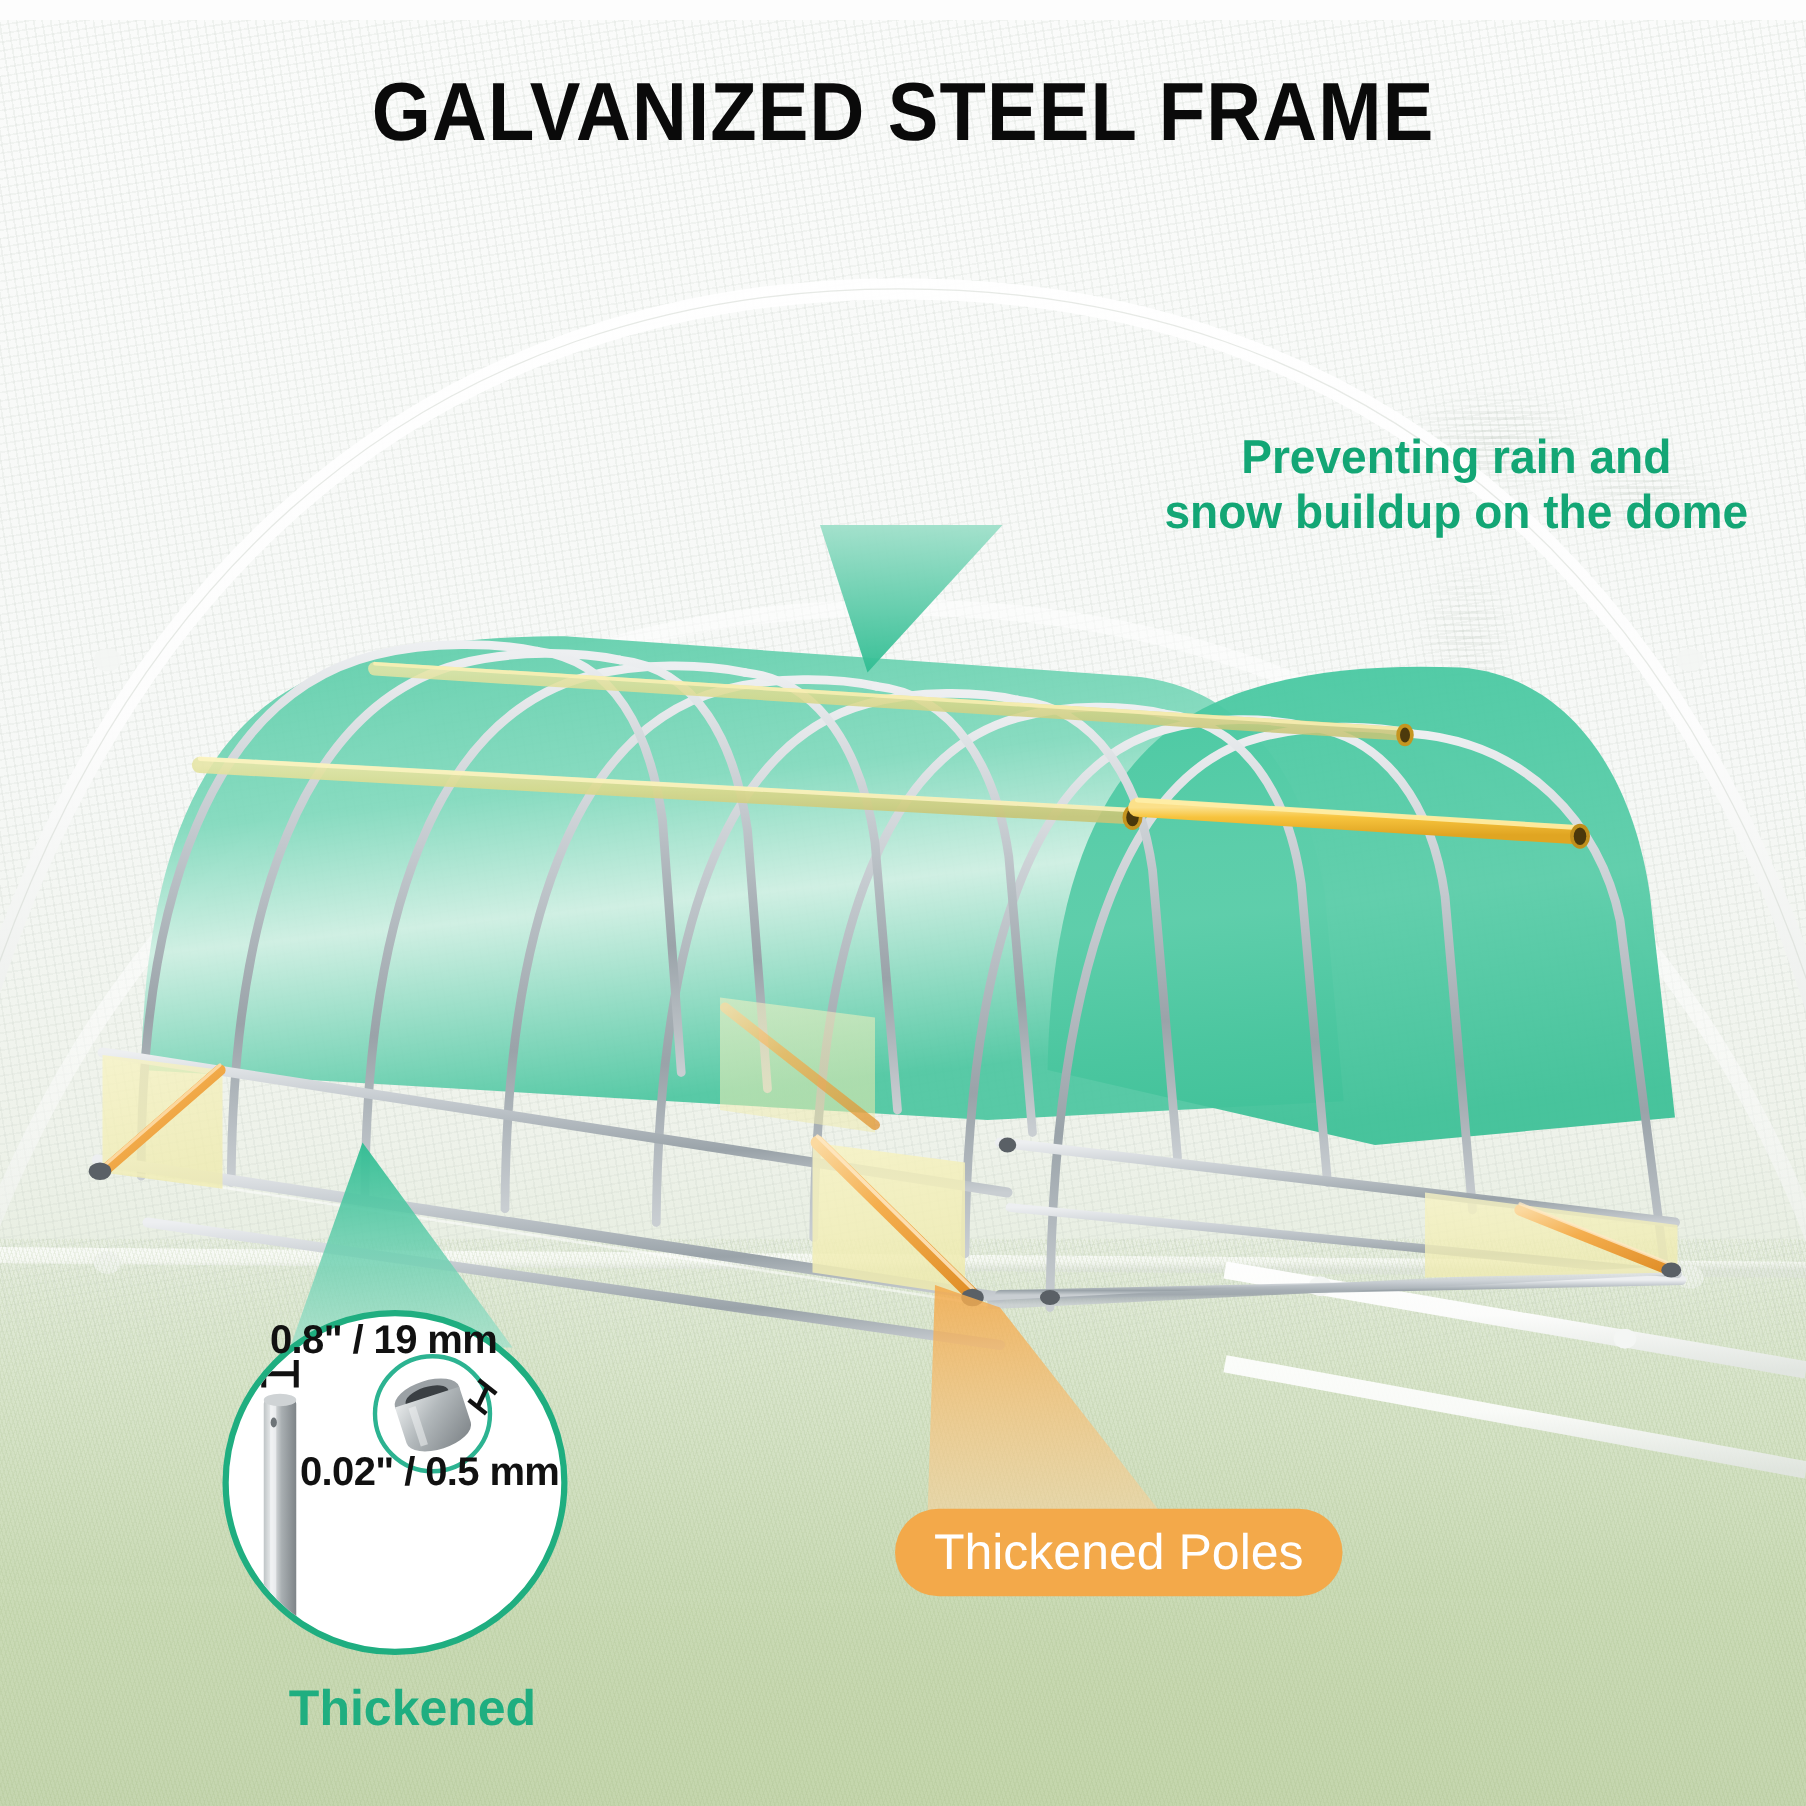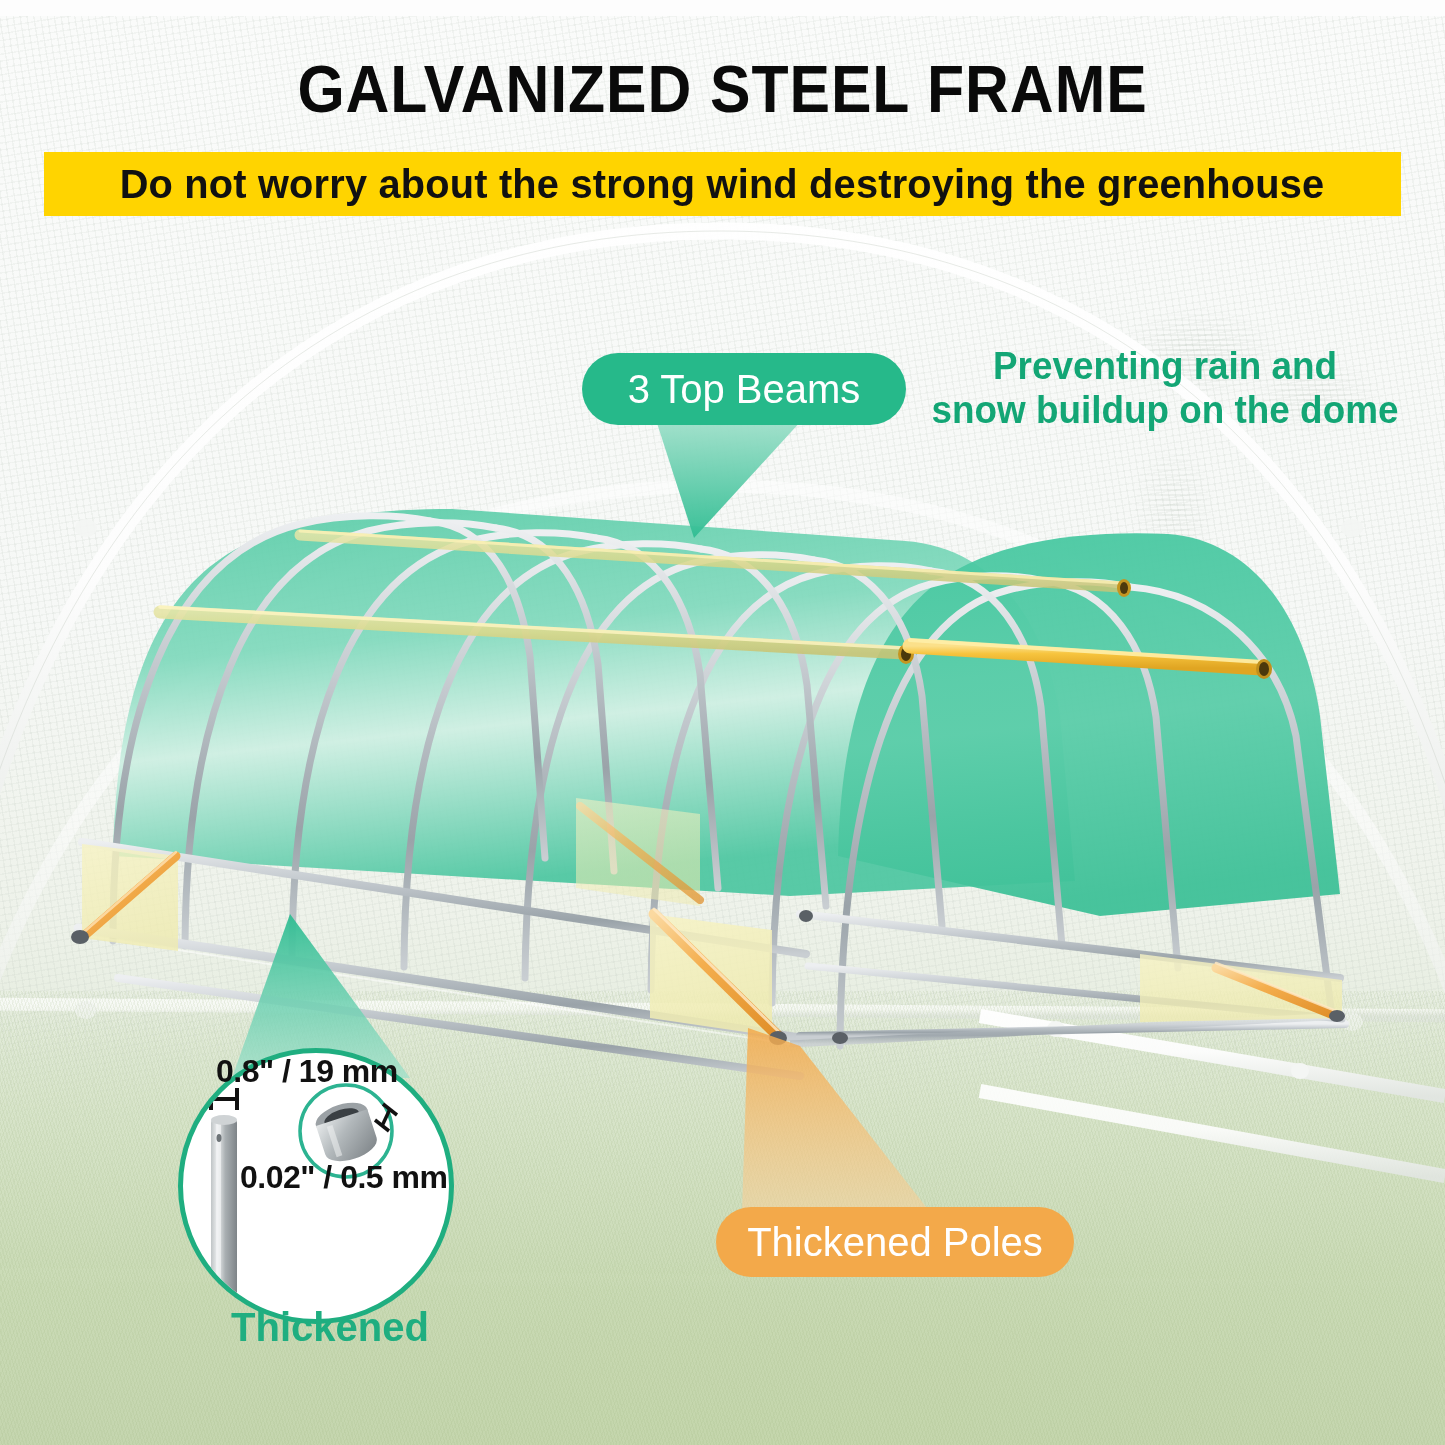"Do not worry about the" div.banner { html: <div> <div>Do not worry about the strong wind destroying the greenhouse</div> </div> -> none }
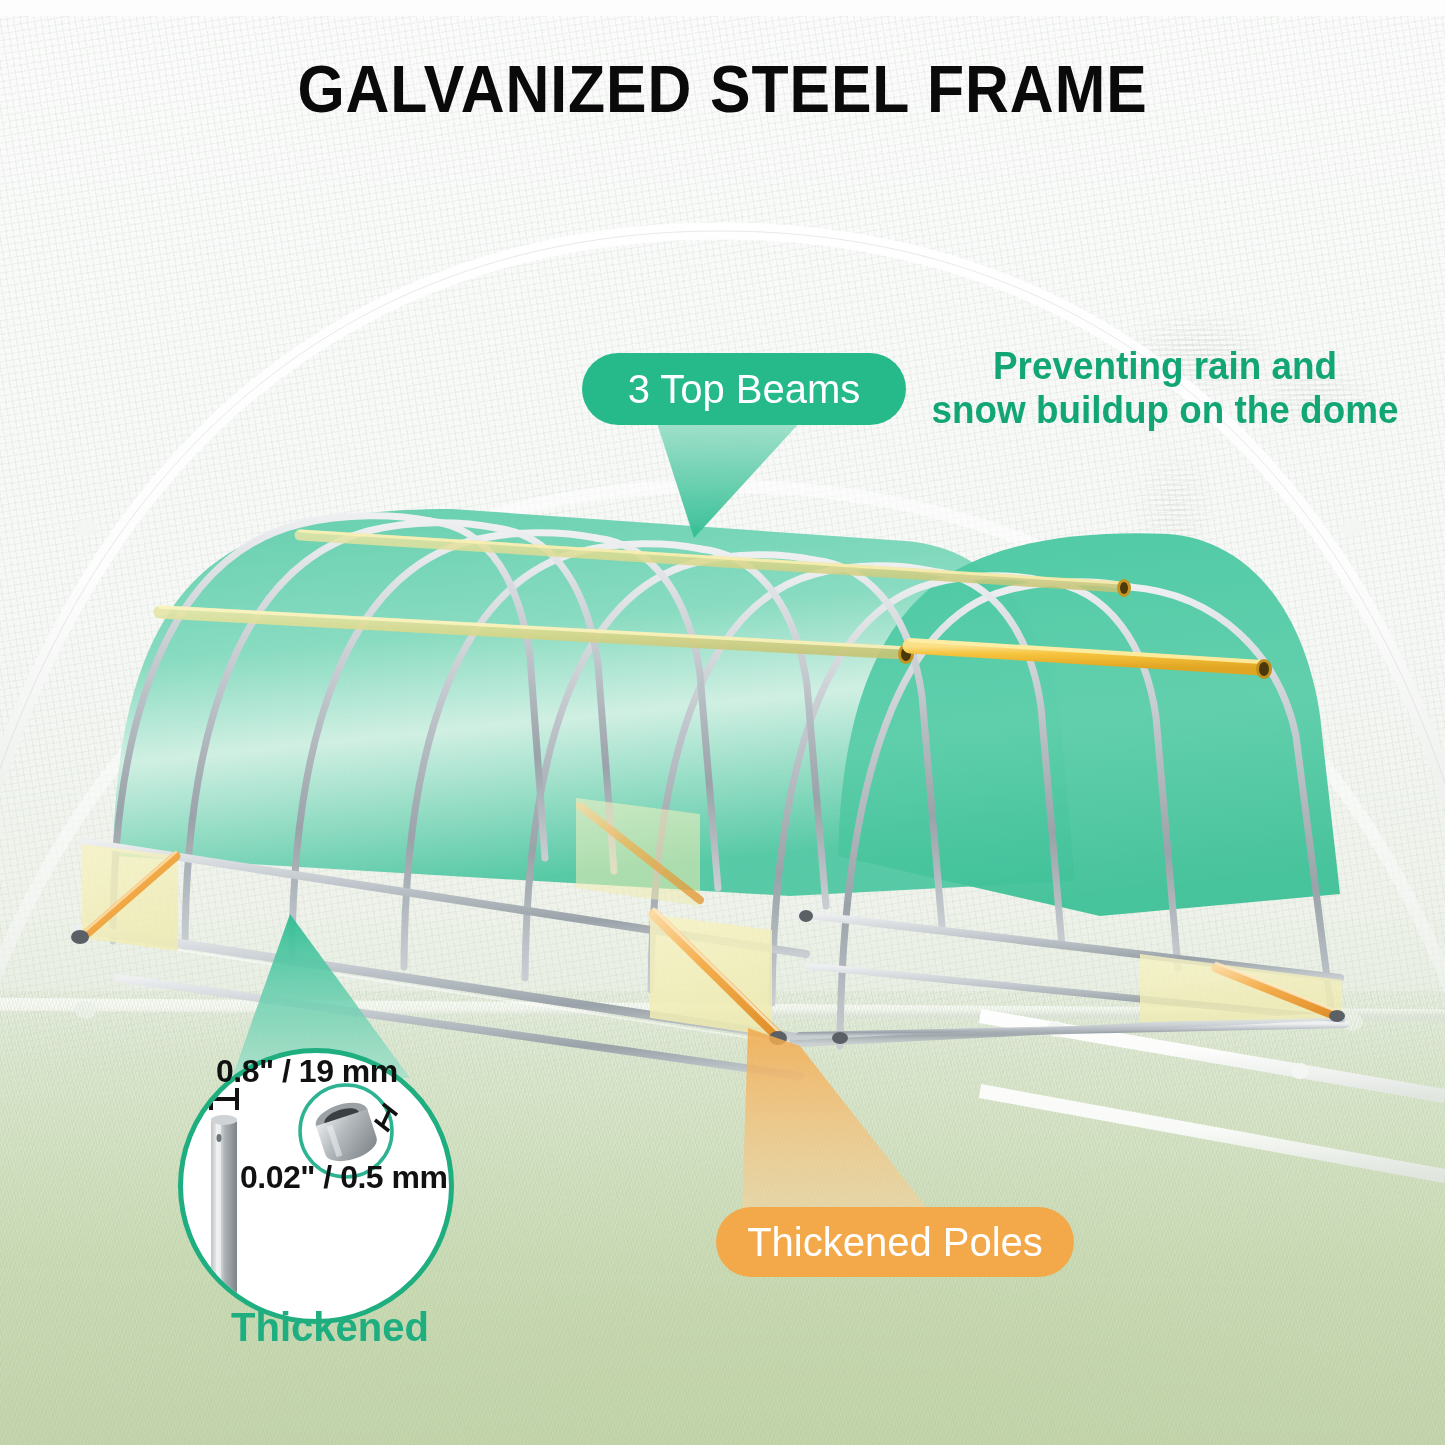"3 Top Beams" div.pill { html: <div> <span>3 Top Beams</span> </div> -> none }
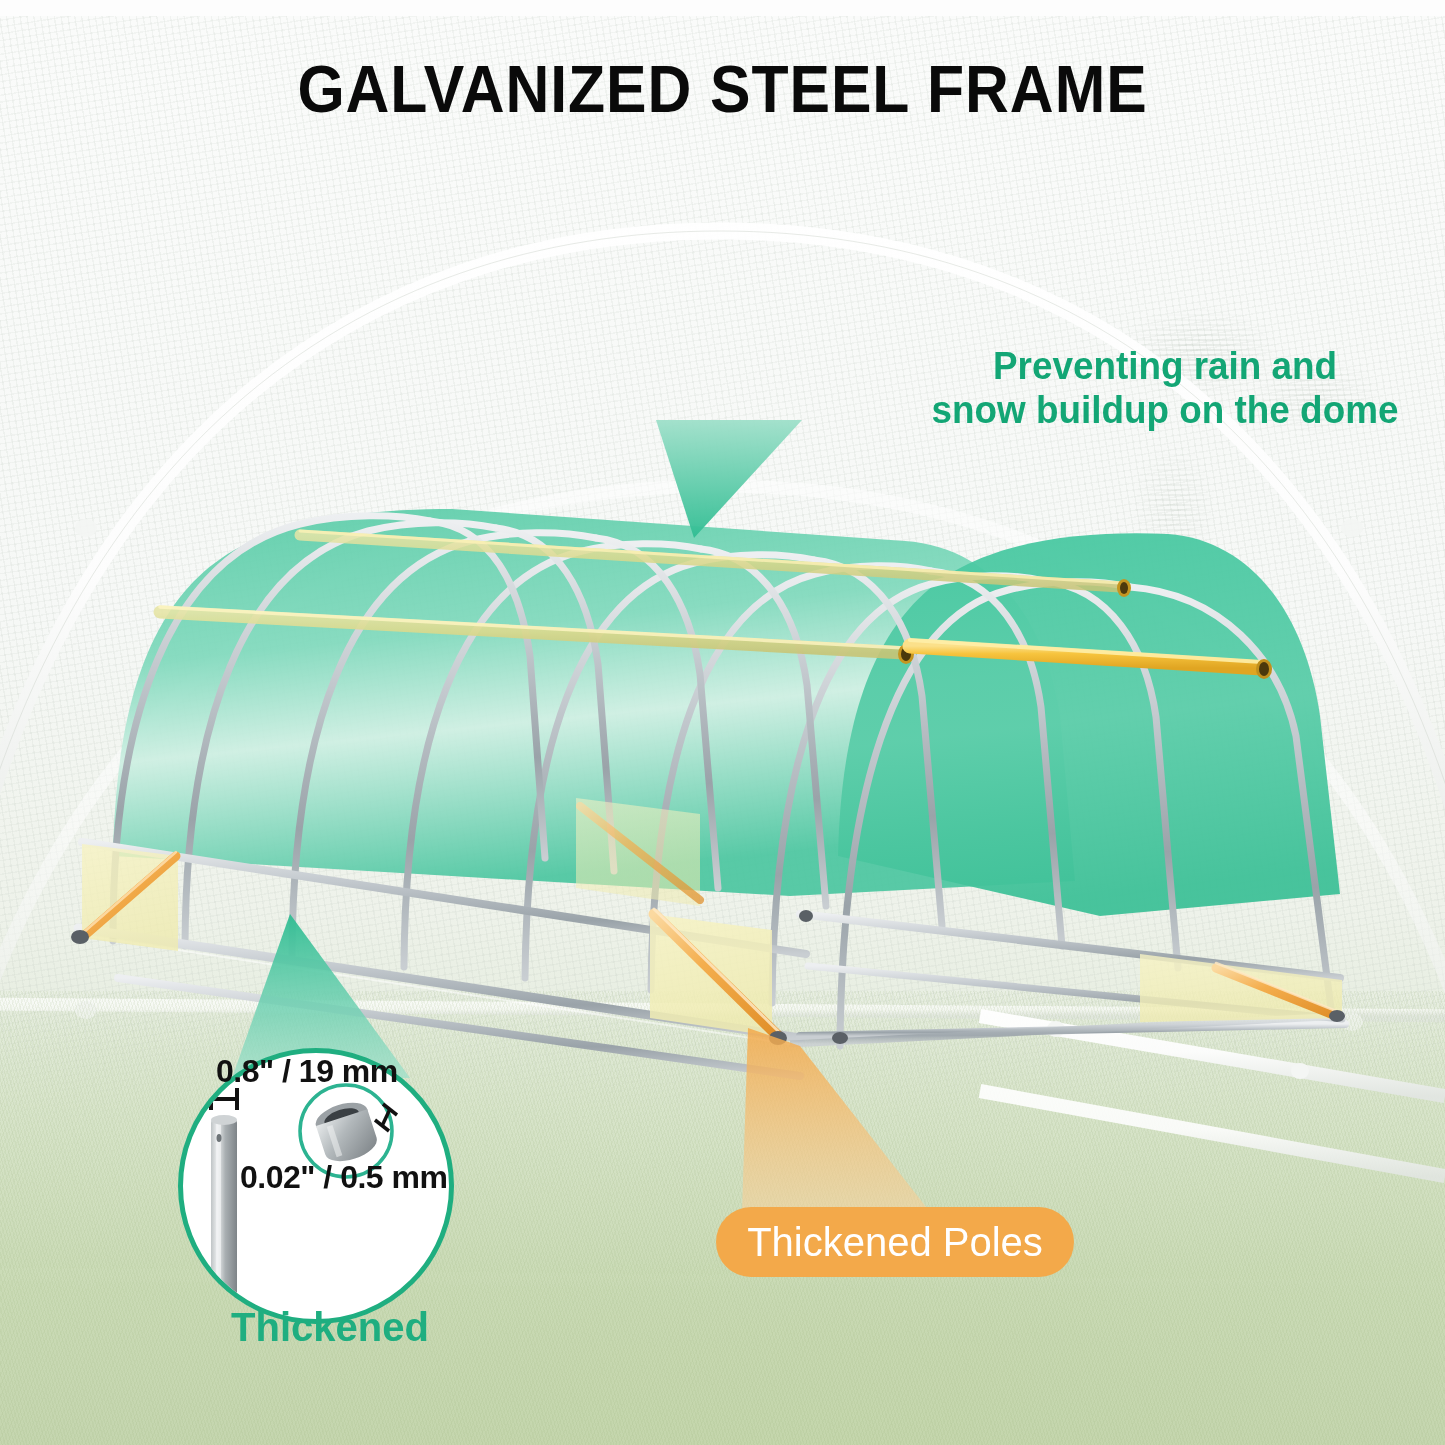"Thickened" .detail-caption { top: 1288px -> 1328px }
